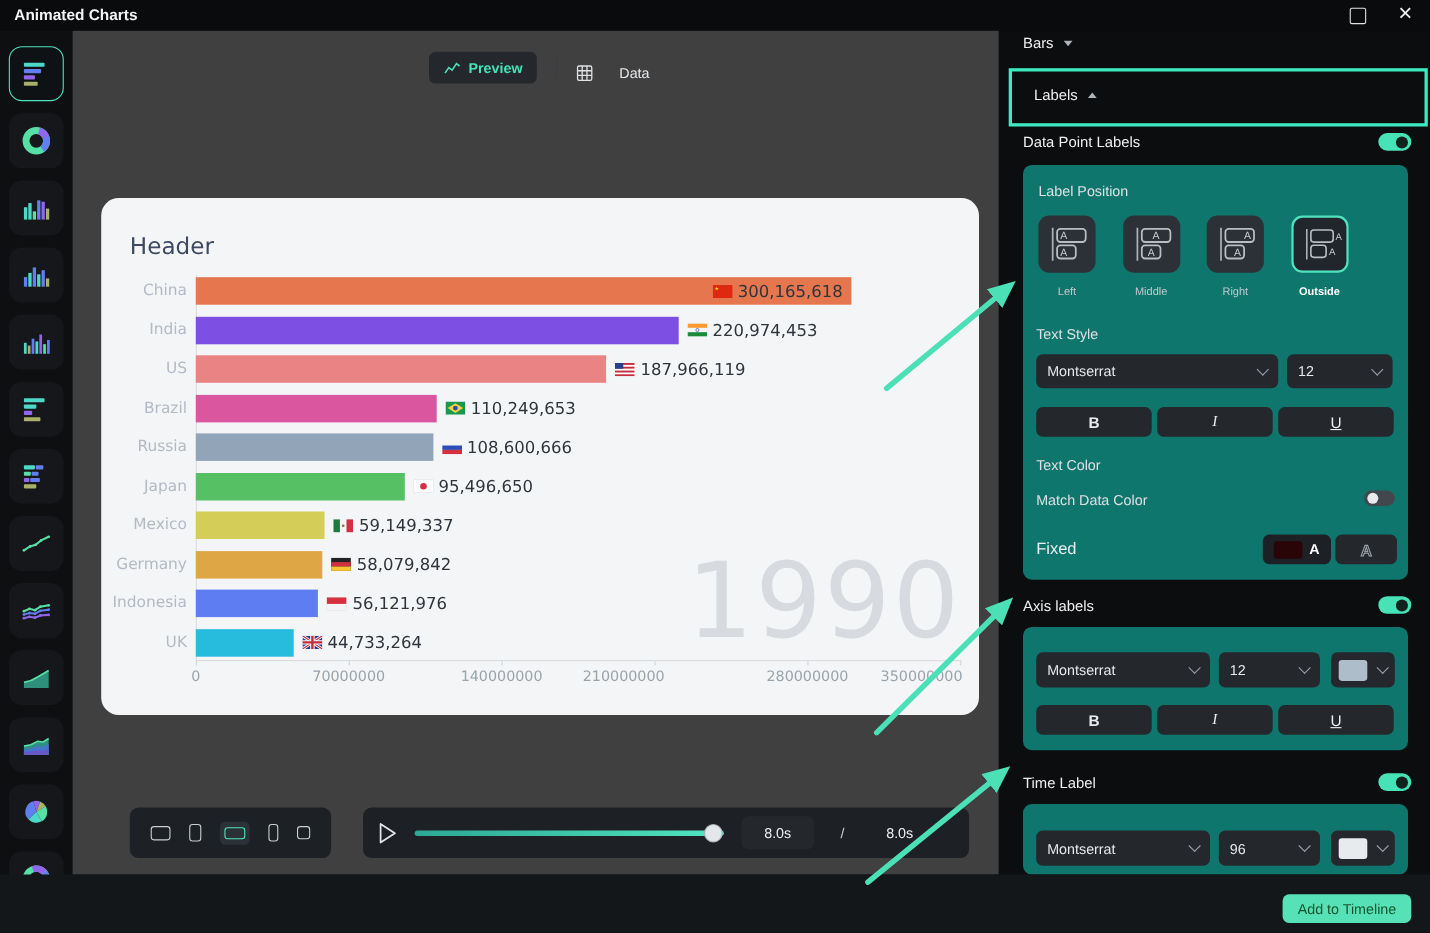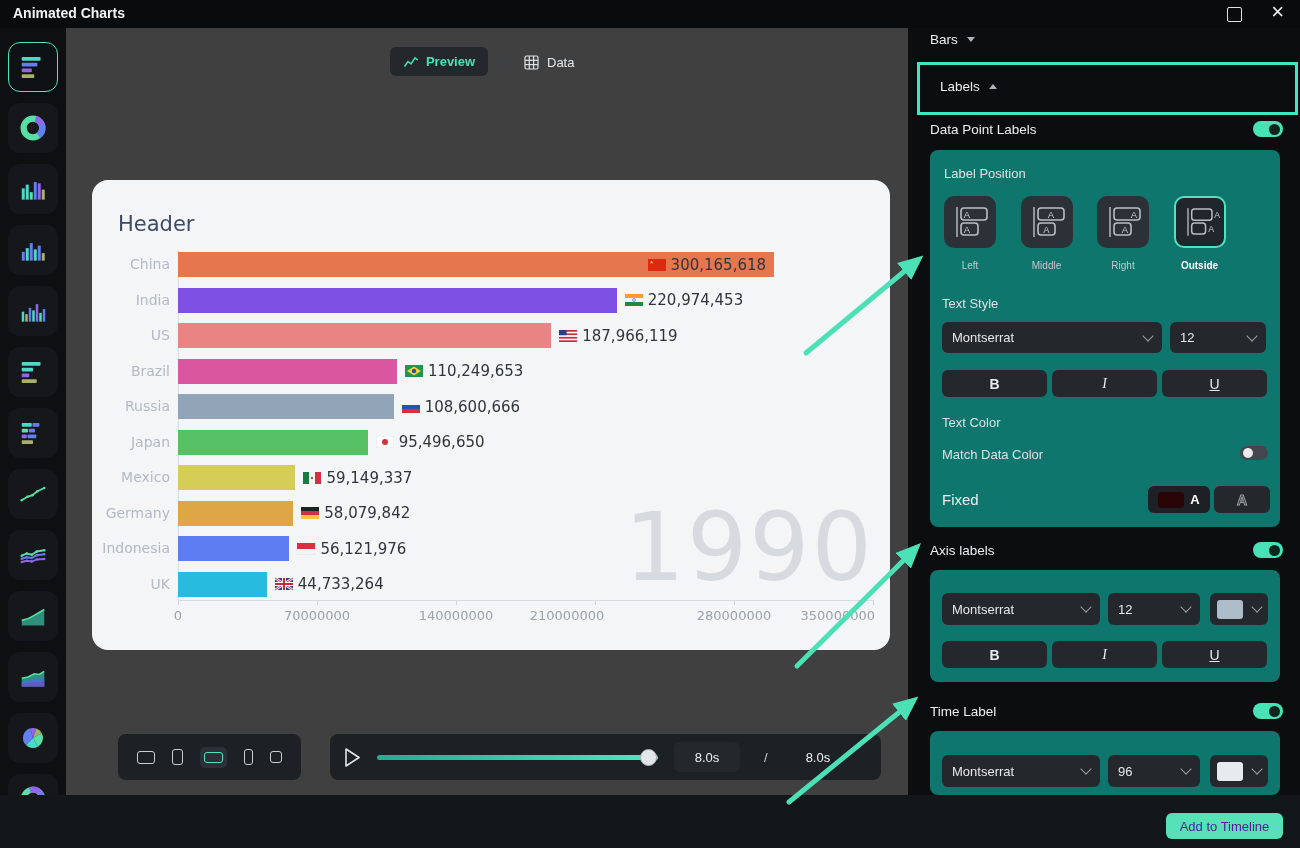"Data" .tab-data { align-items: center -> flex-end; gap: 8px -> 24px }
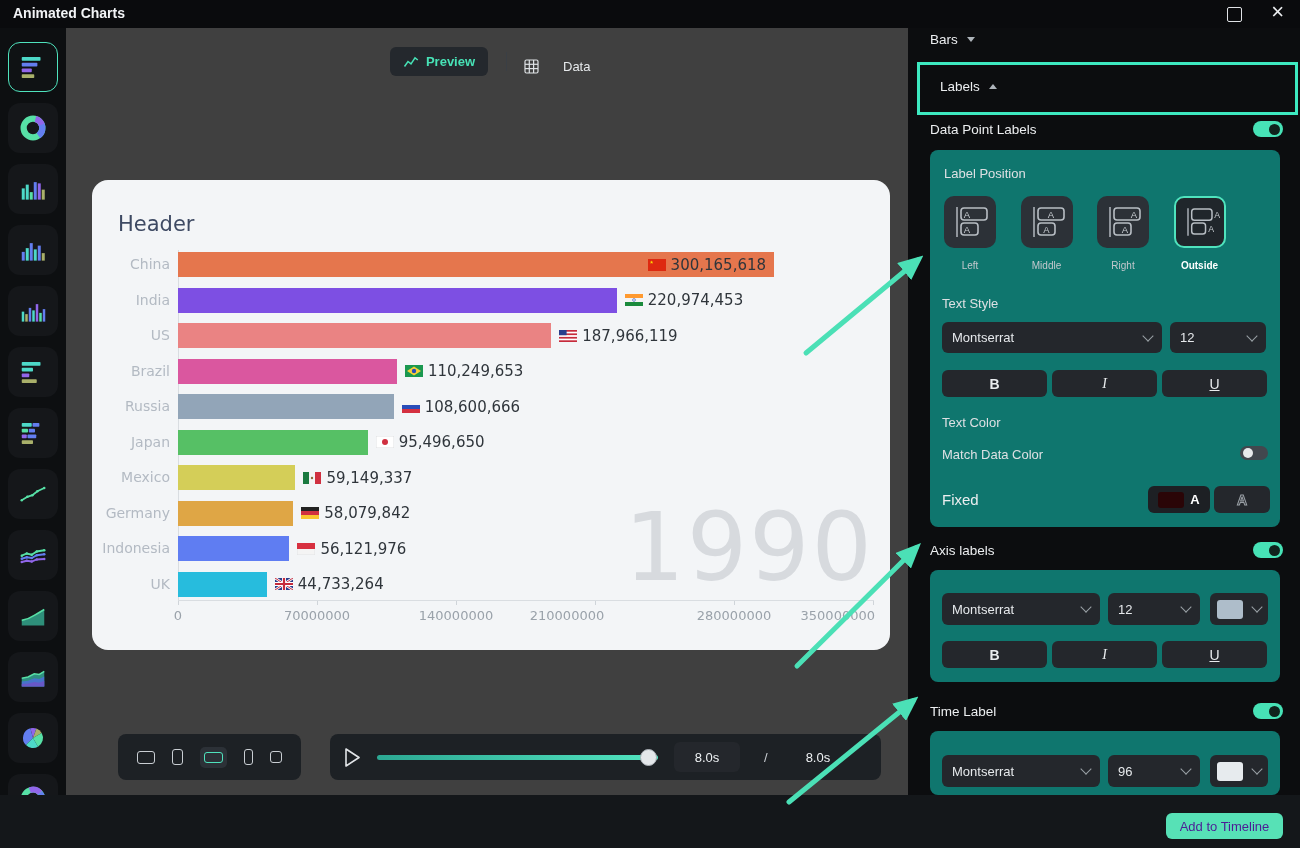"Add to Timeline" #addbtn { color: #4c1d95 -> #14532d }
